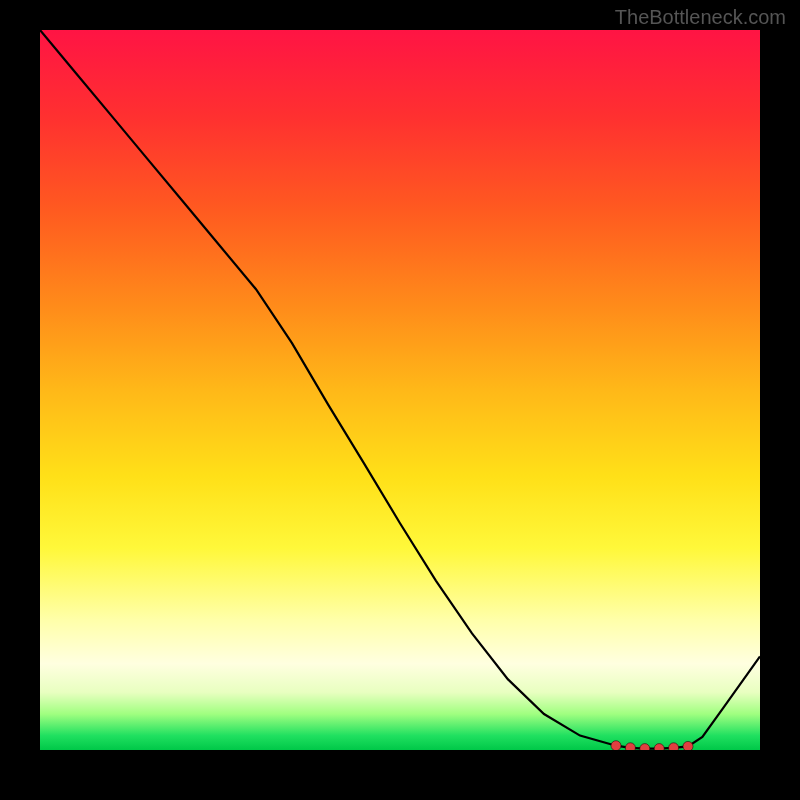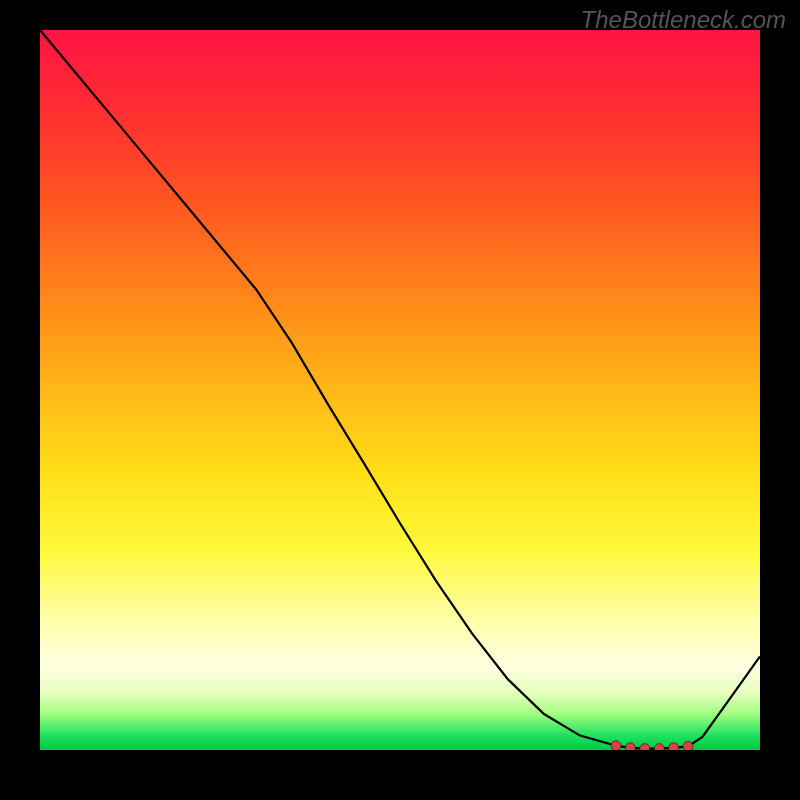"TheBottleneck.com" .watermark { font-size: 24px -> 20px; font-style: italic -> none }
